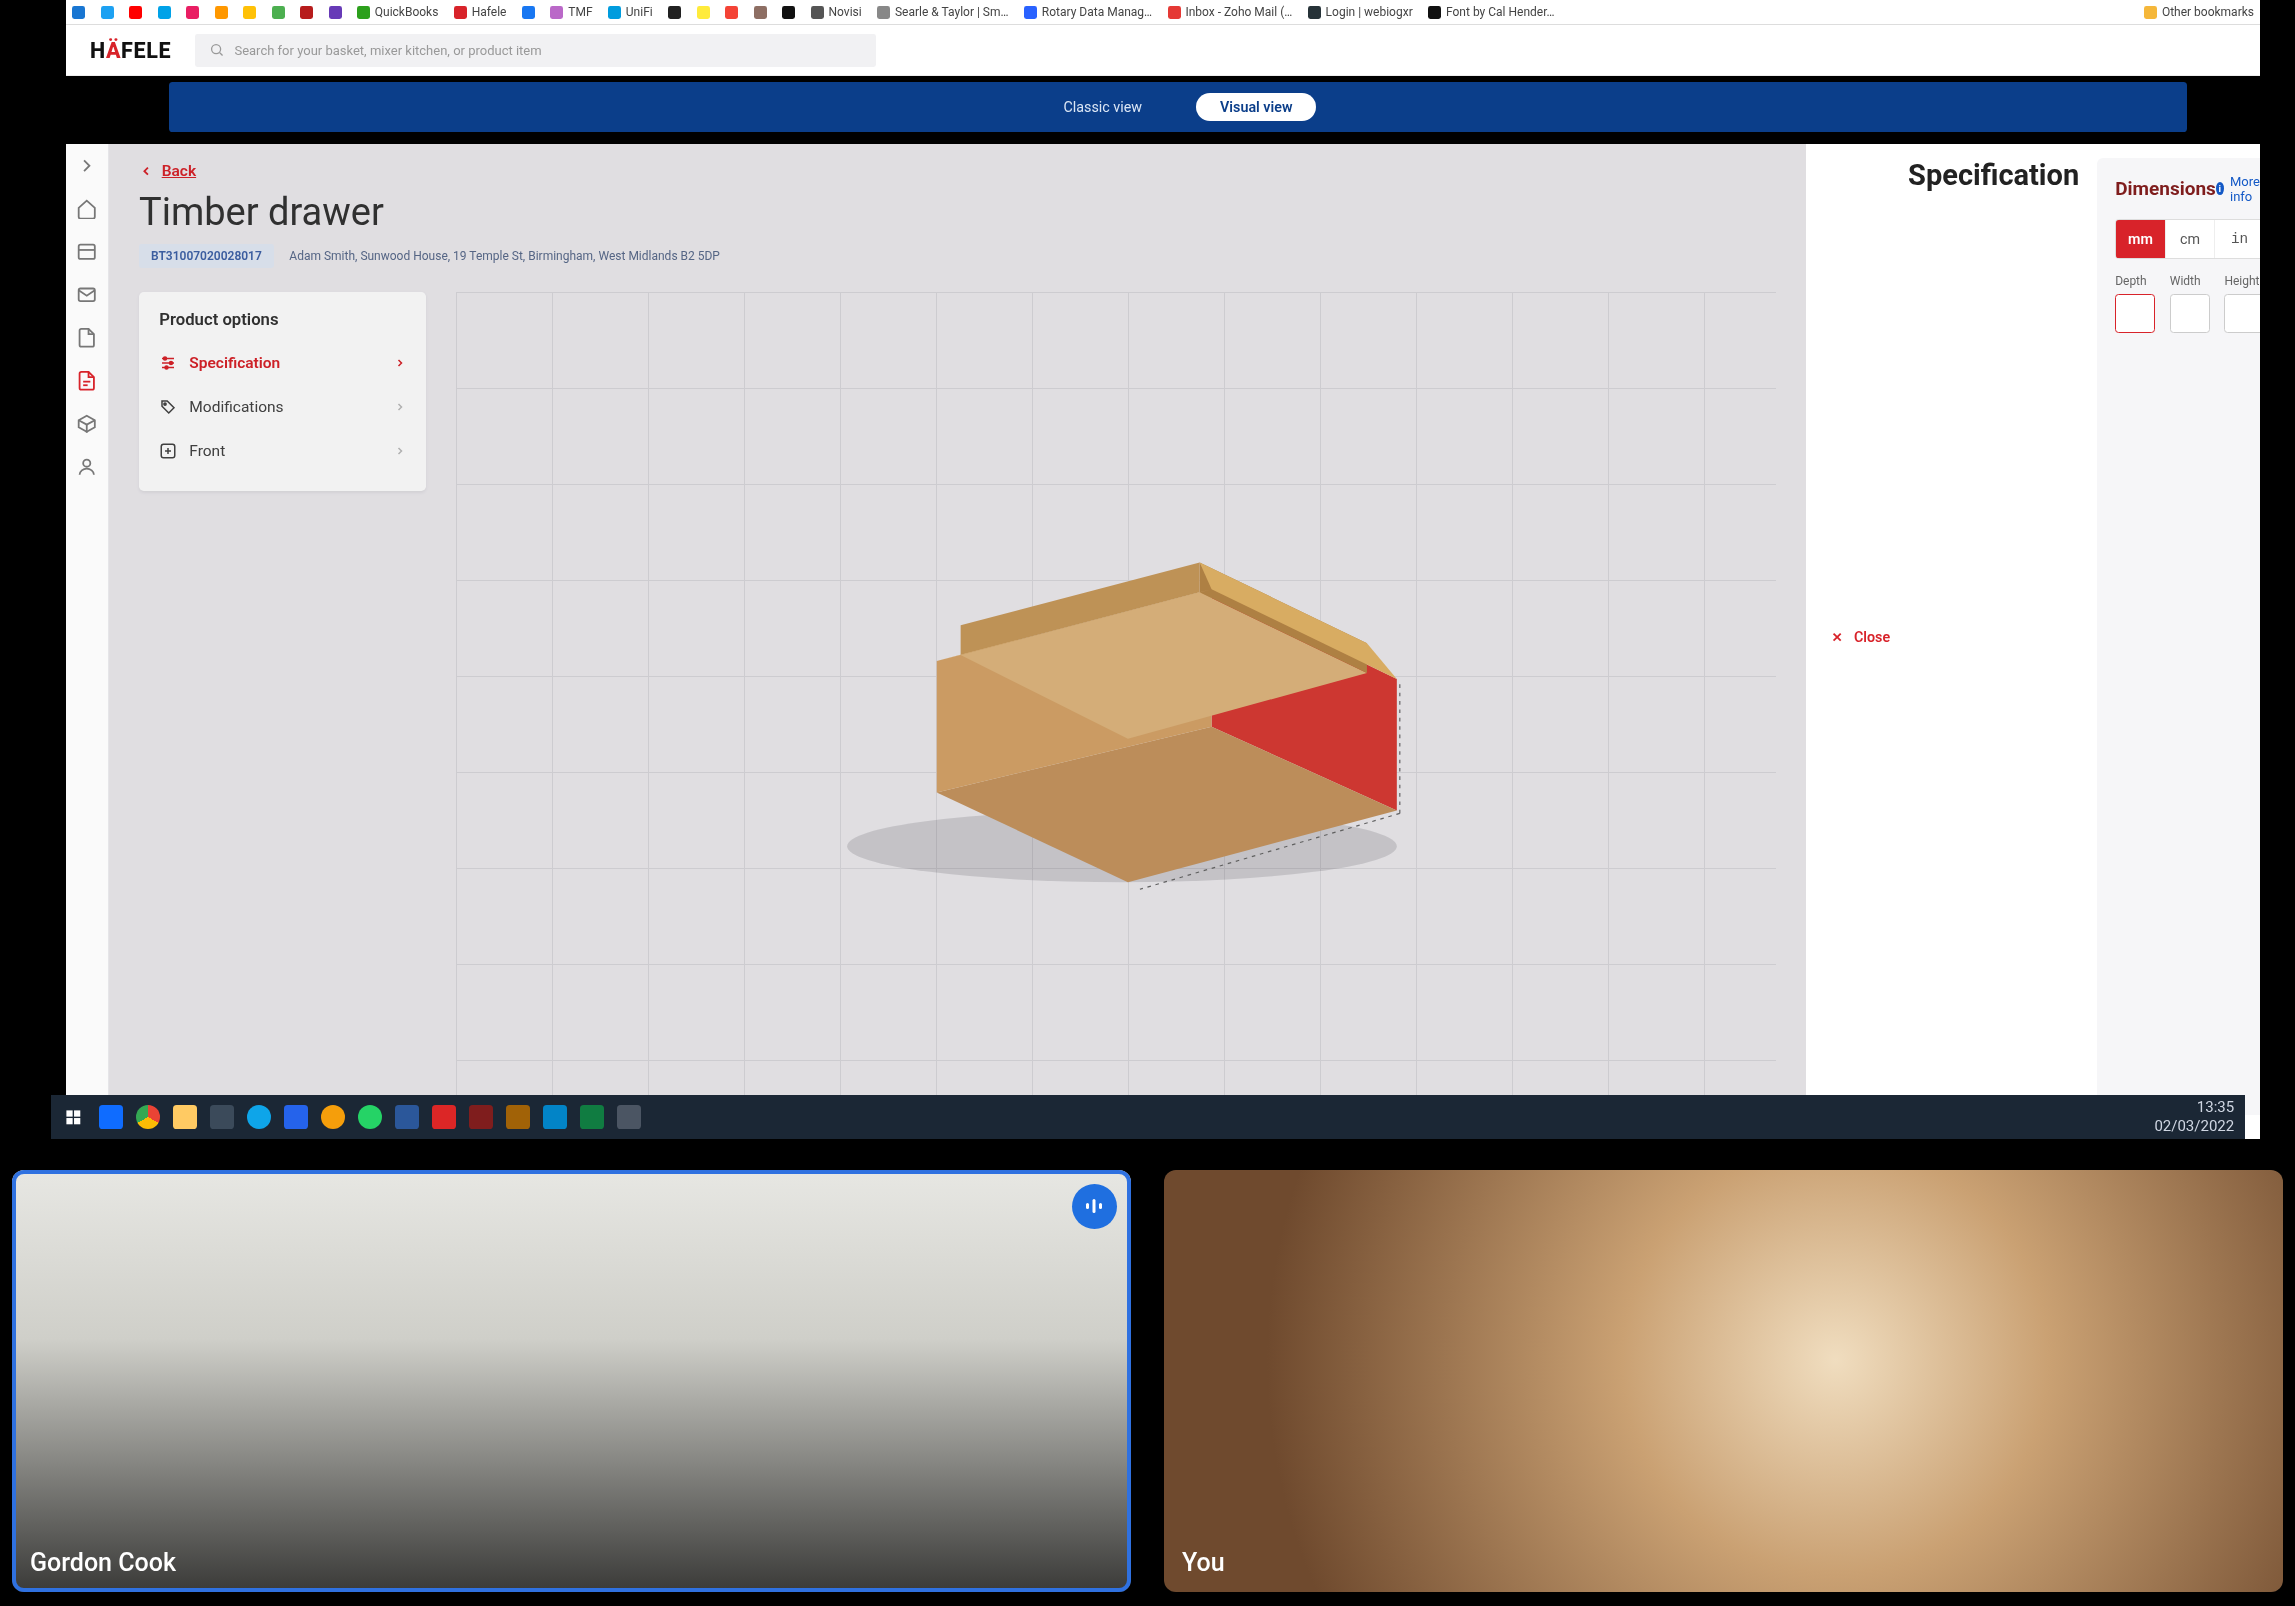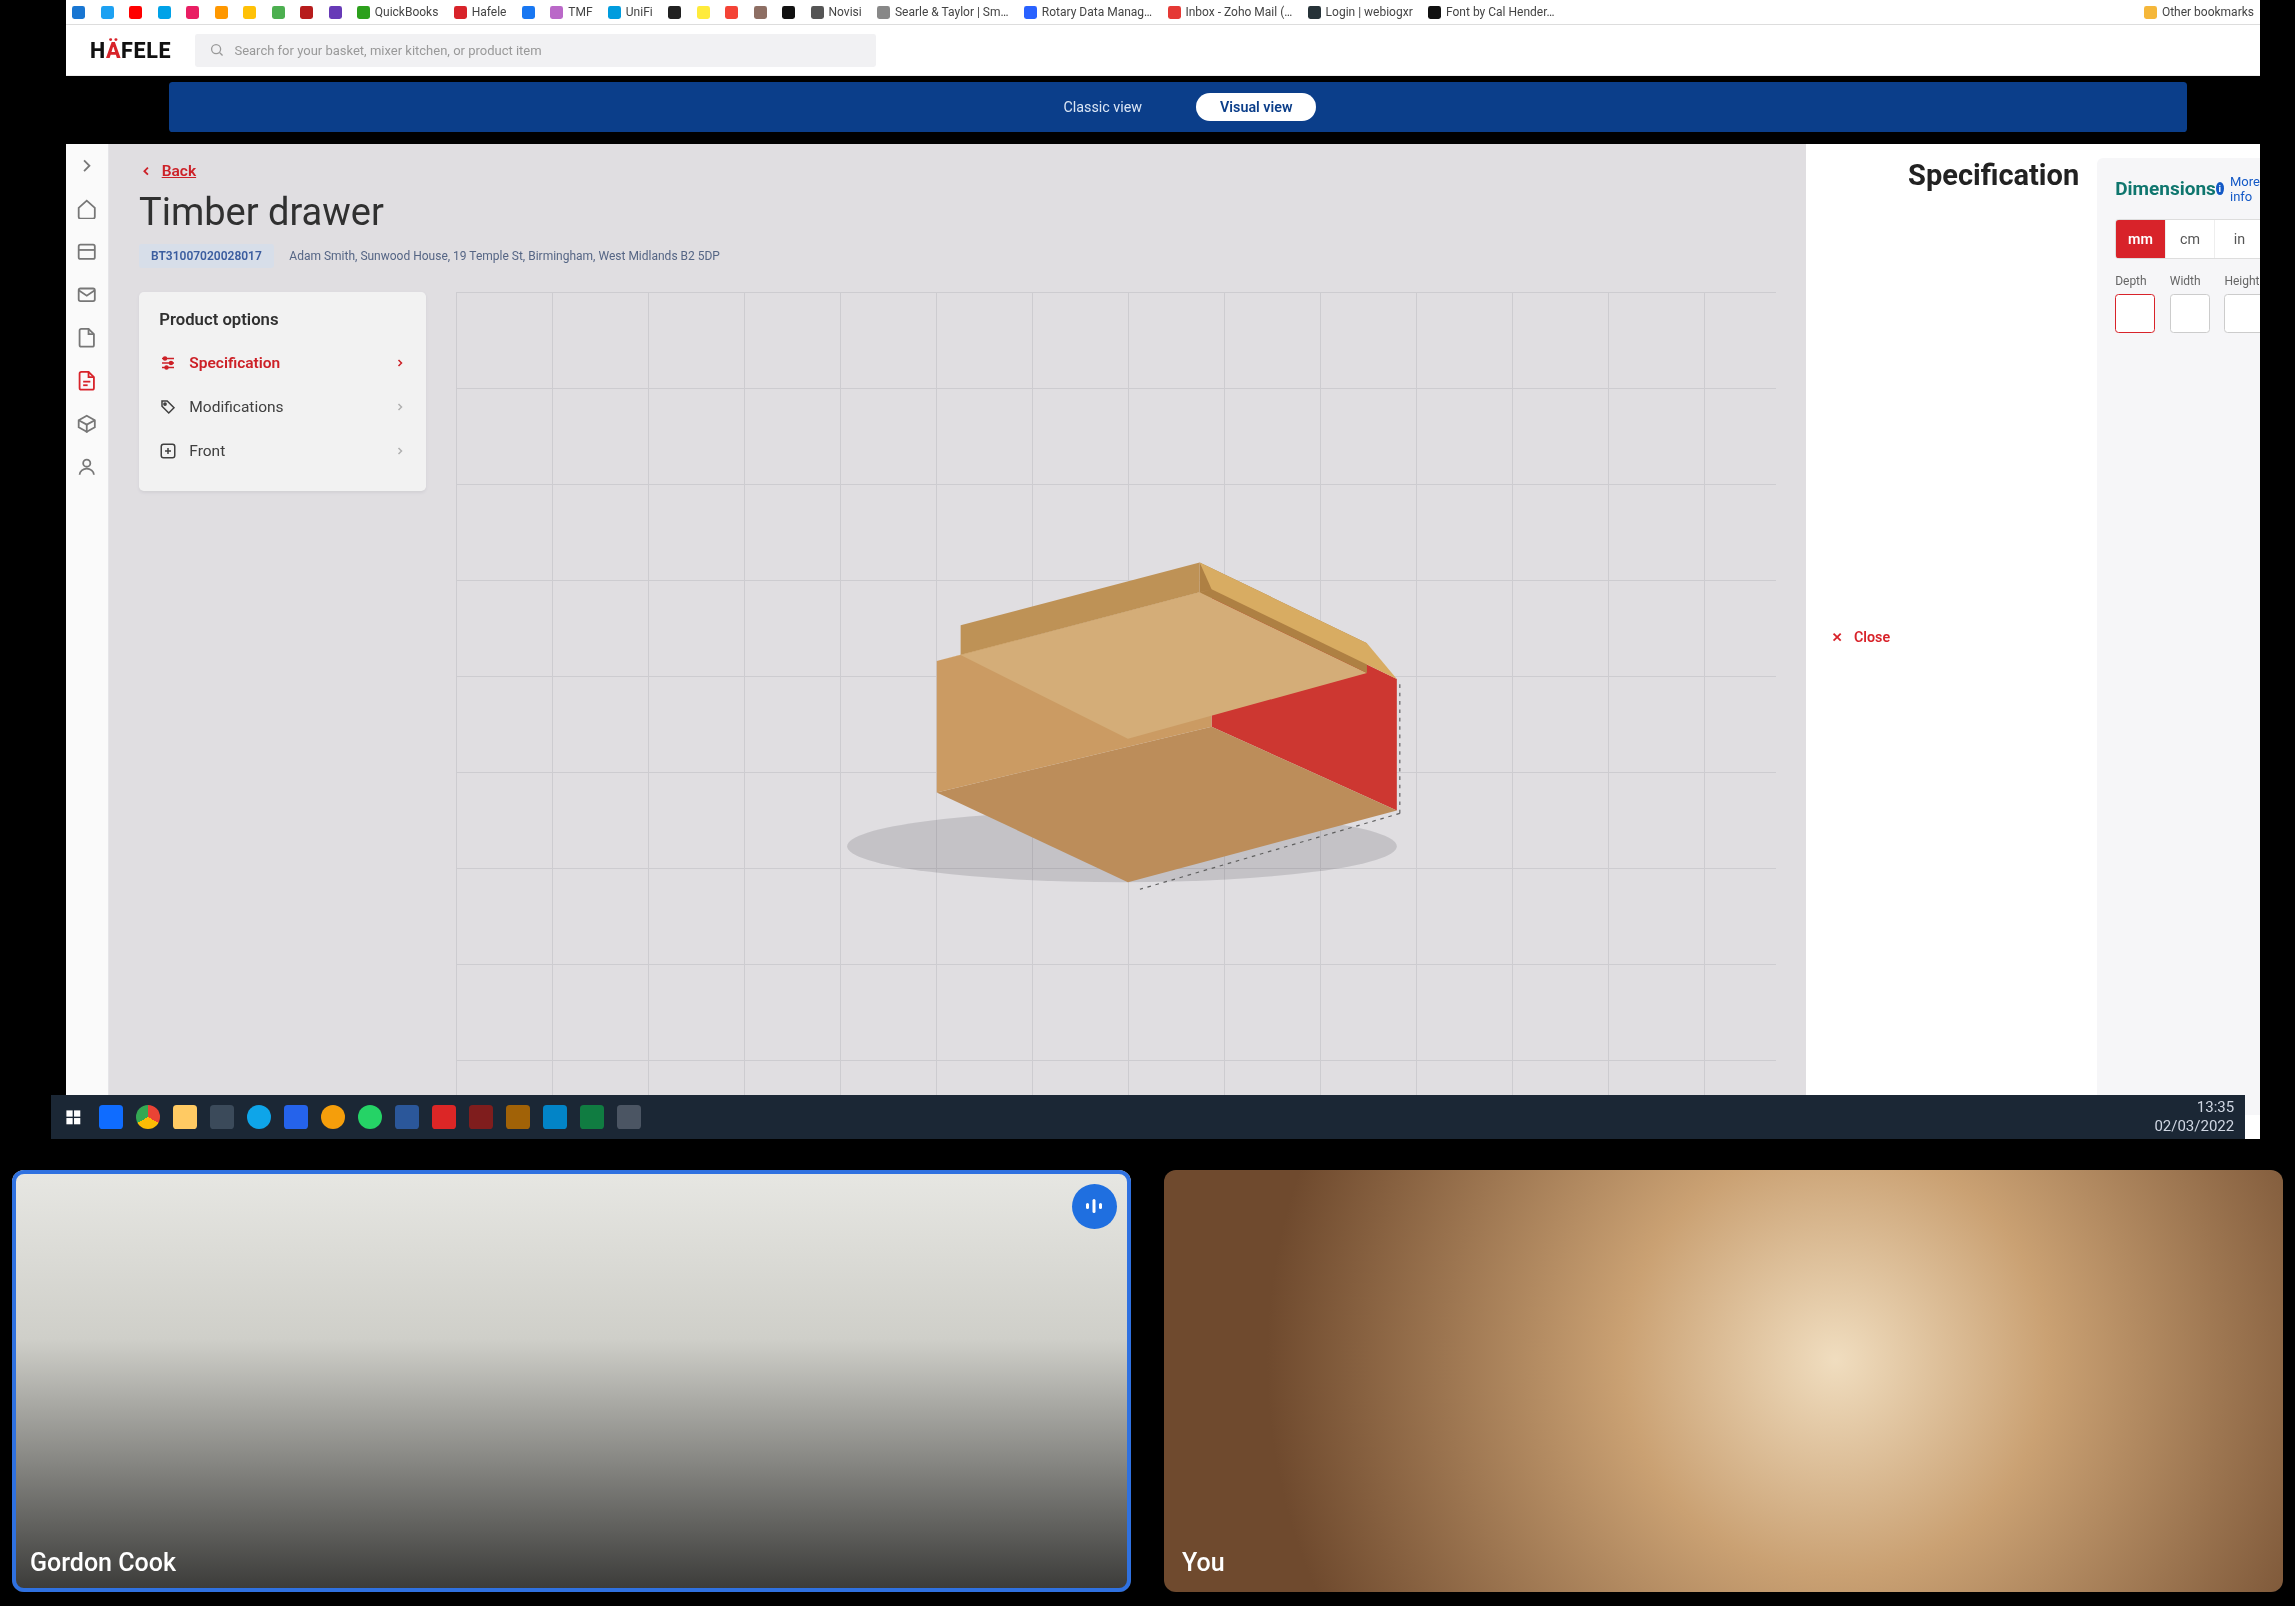"Dimensions" .spec-card-head h4 { color: #0f766e -> #7f1d1d }
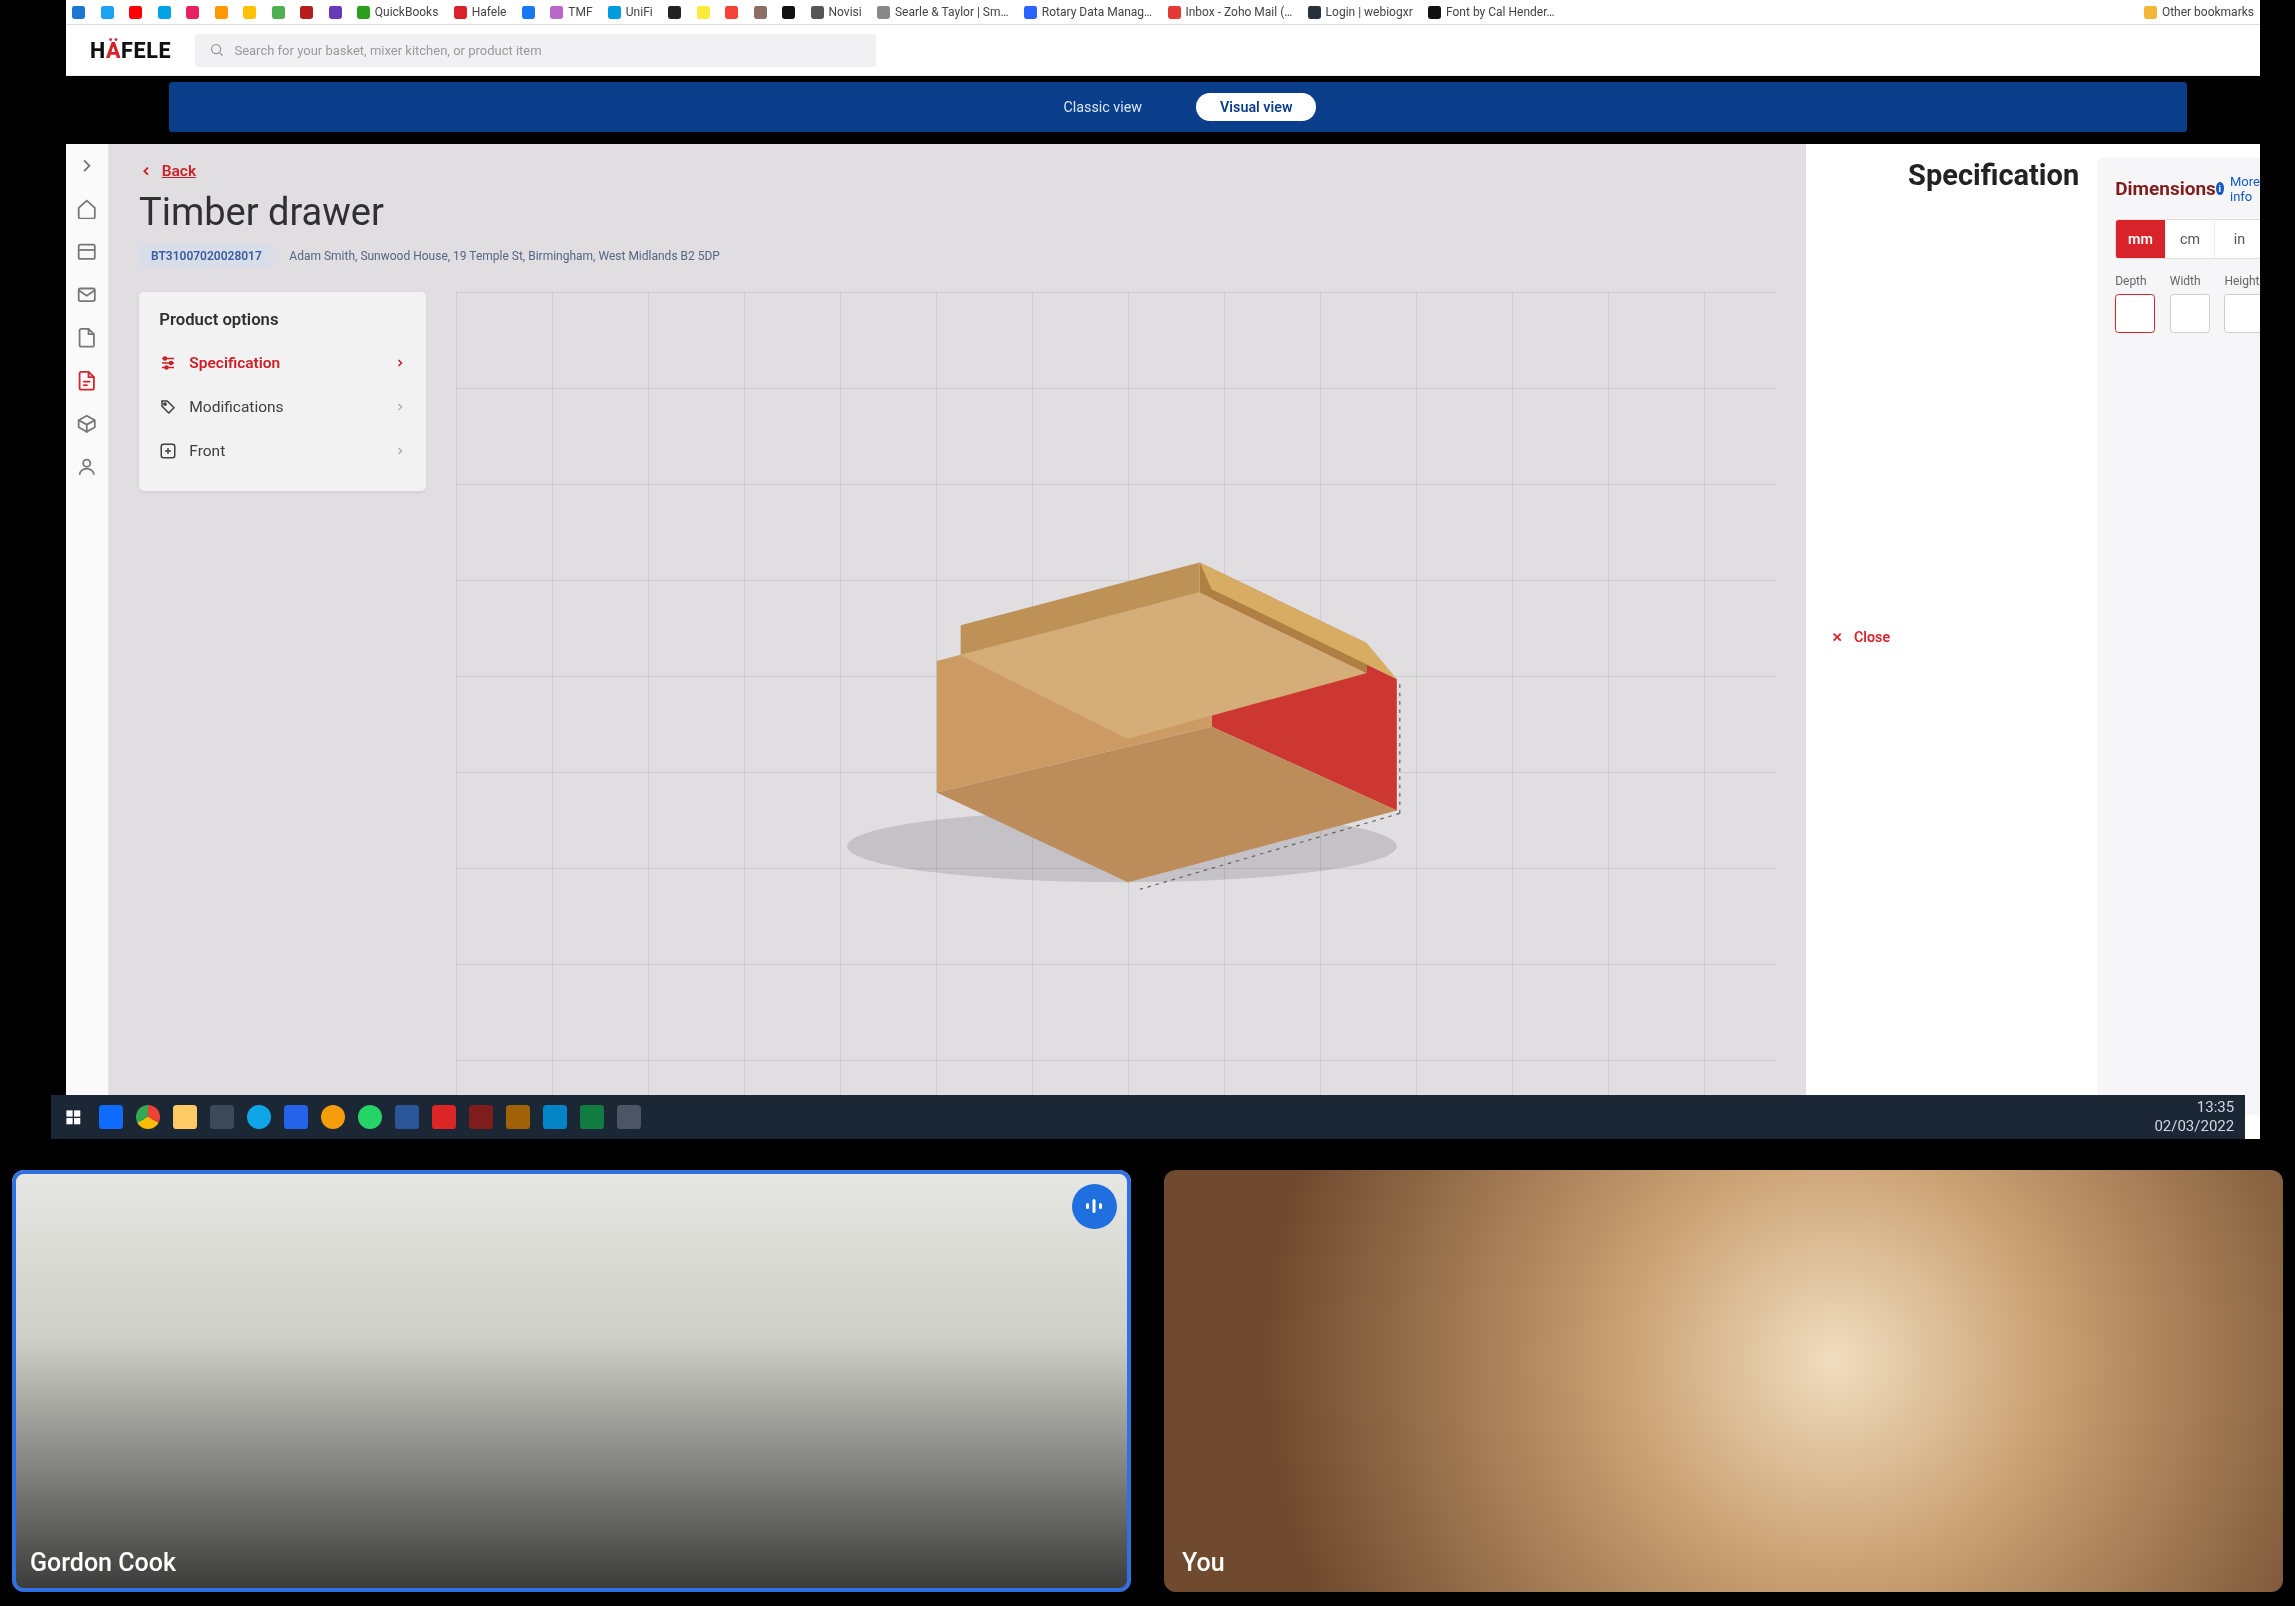"in" .unit-segment .seg:last-child { font-family: none -> Liberation Mono, monospace }
